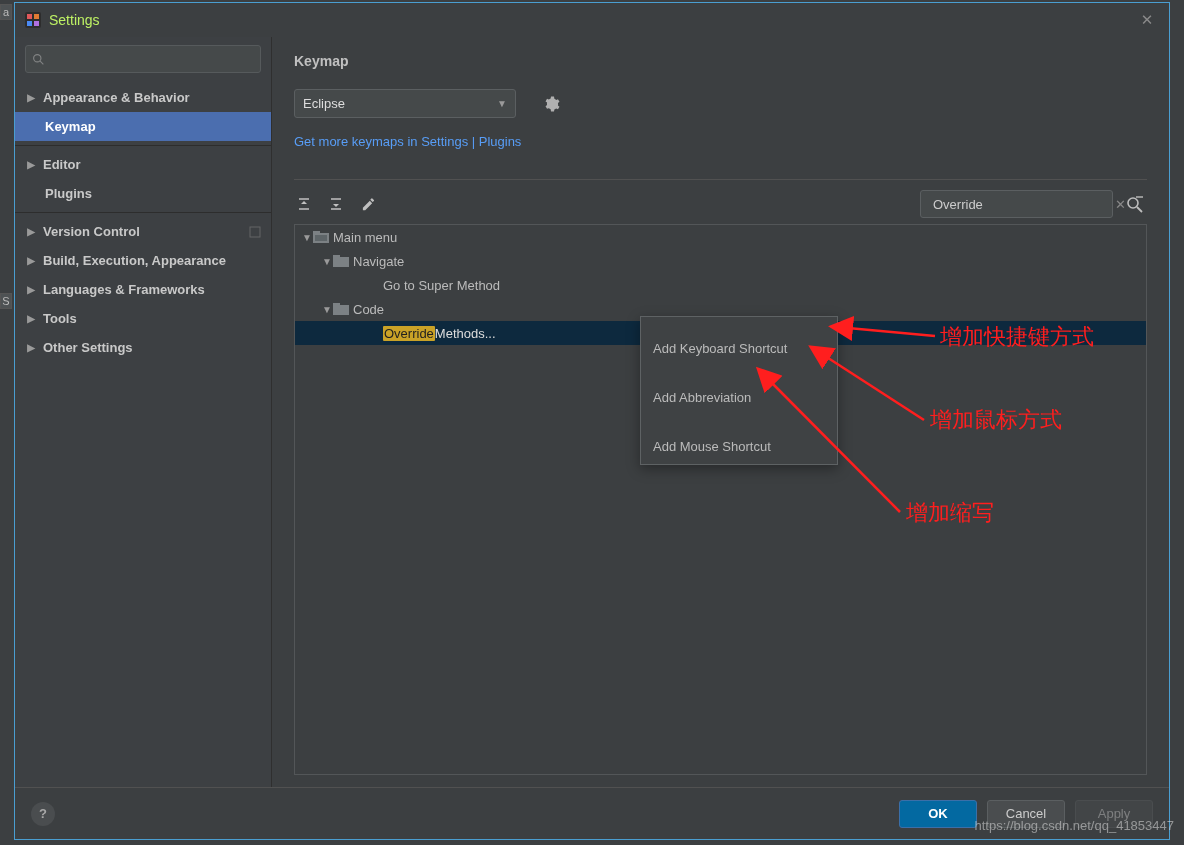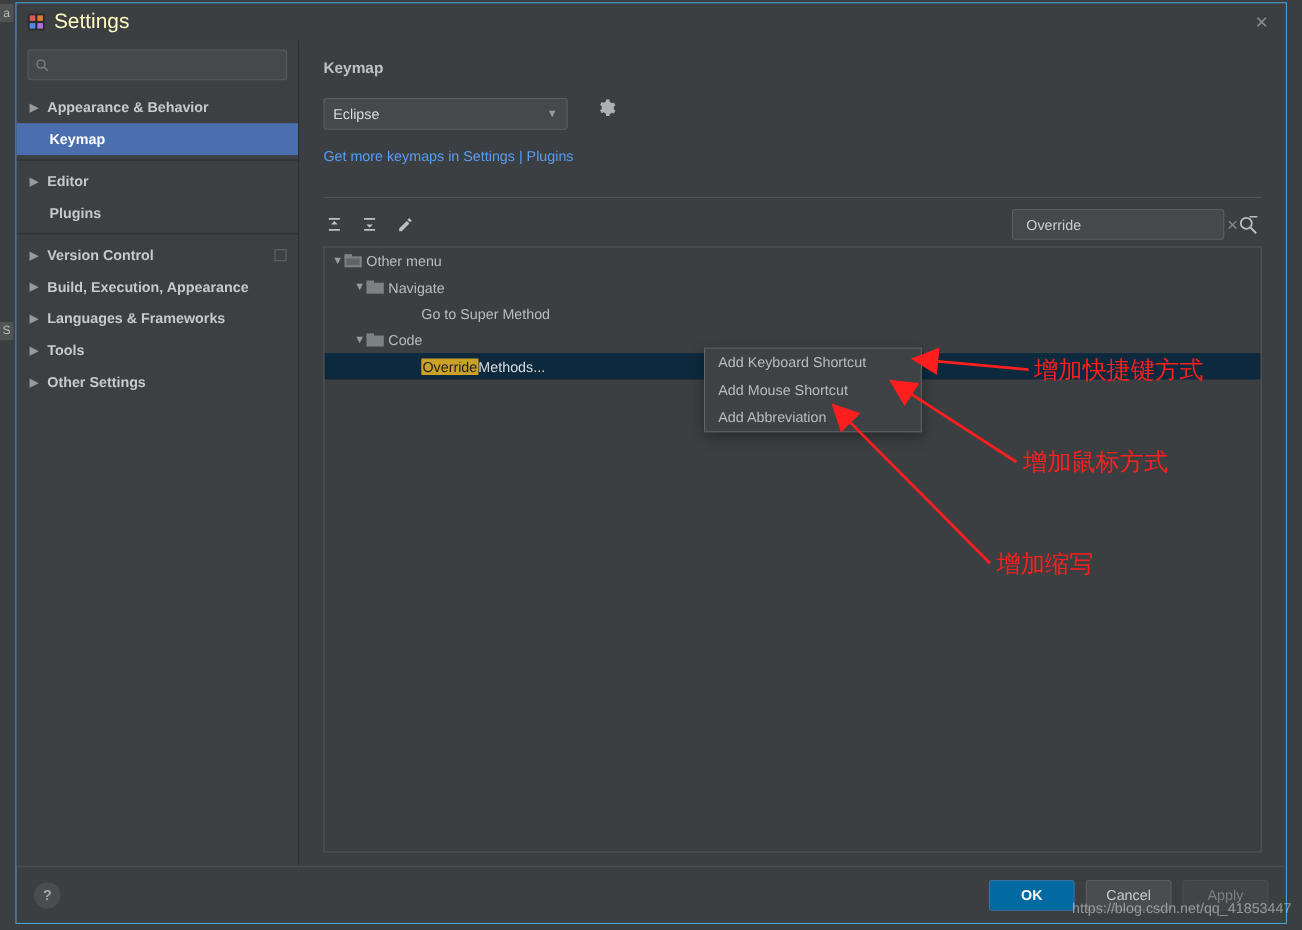"Settings" .title-text { color: #fef9c3 -> #bef264; font-size: 19px -> 14px }
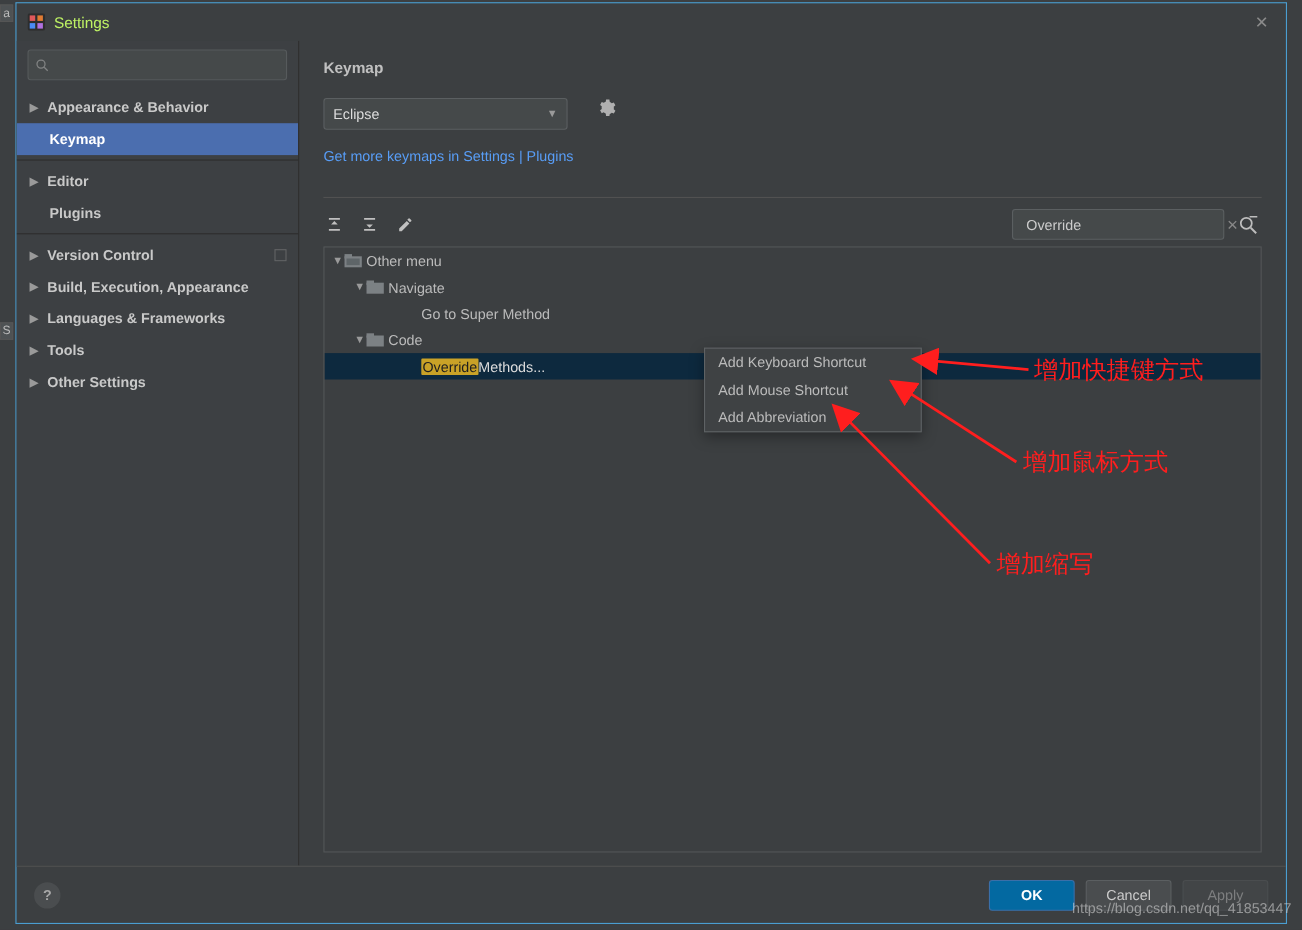"Eclipse" .row1 { align-items: none -> center }
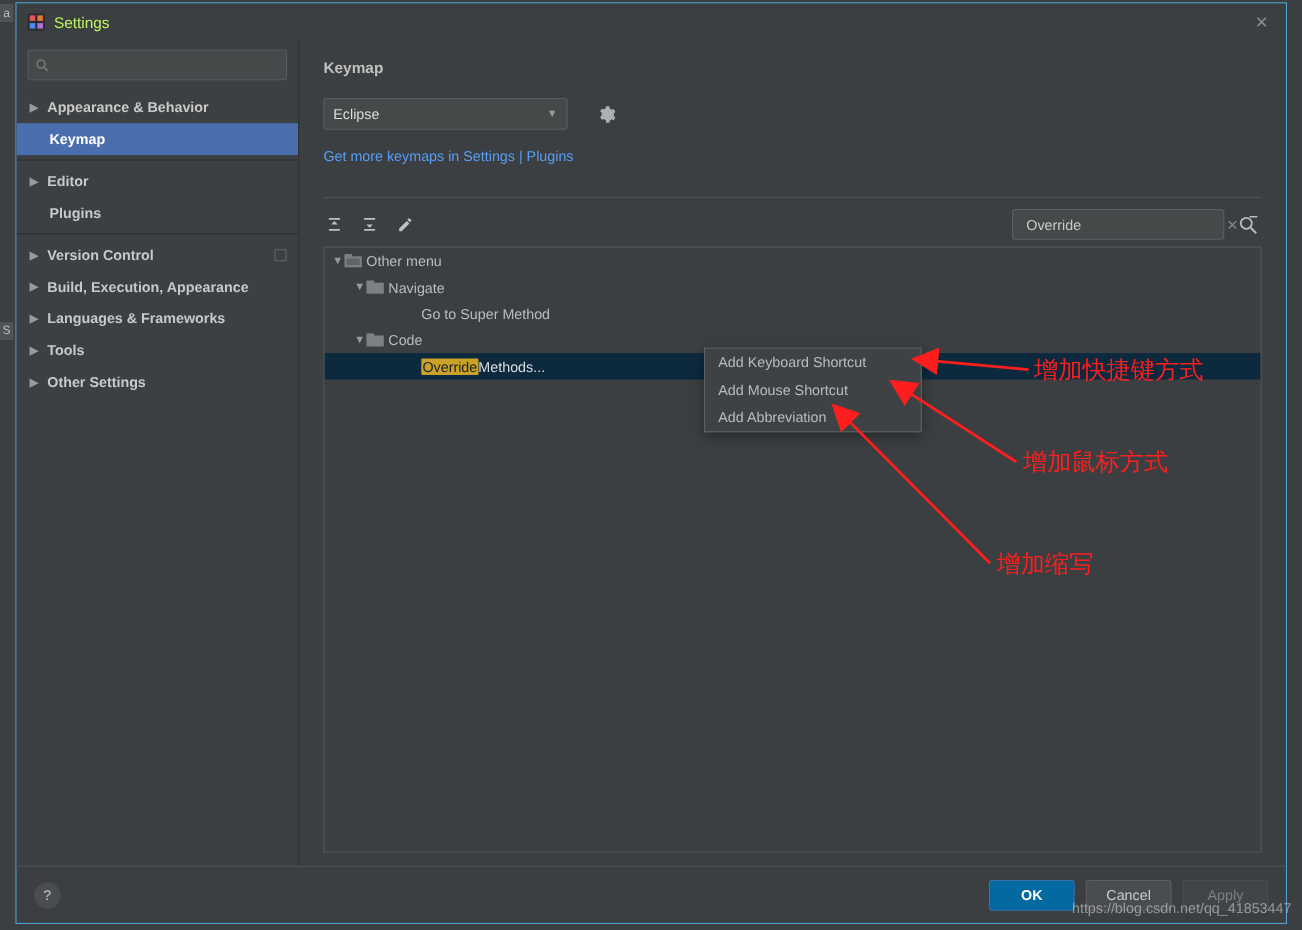"Other menu" span { text: Other -> Main }
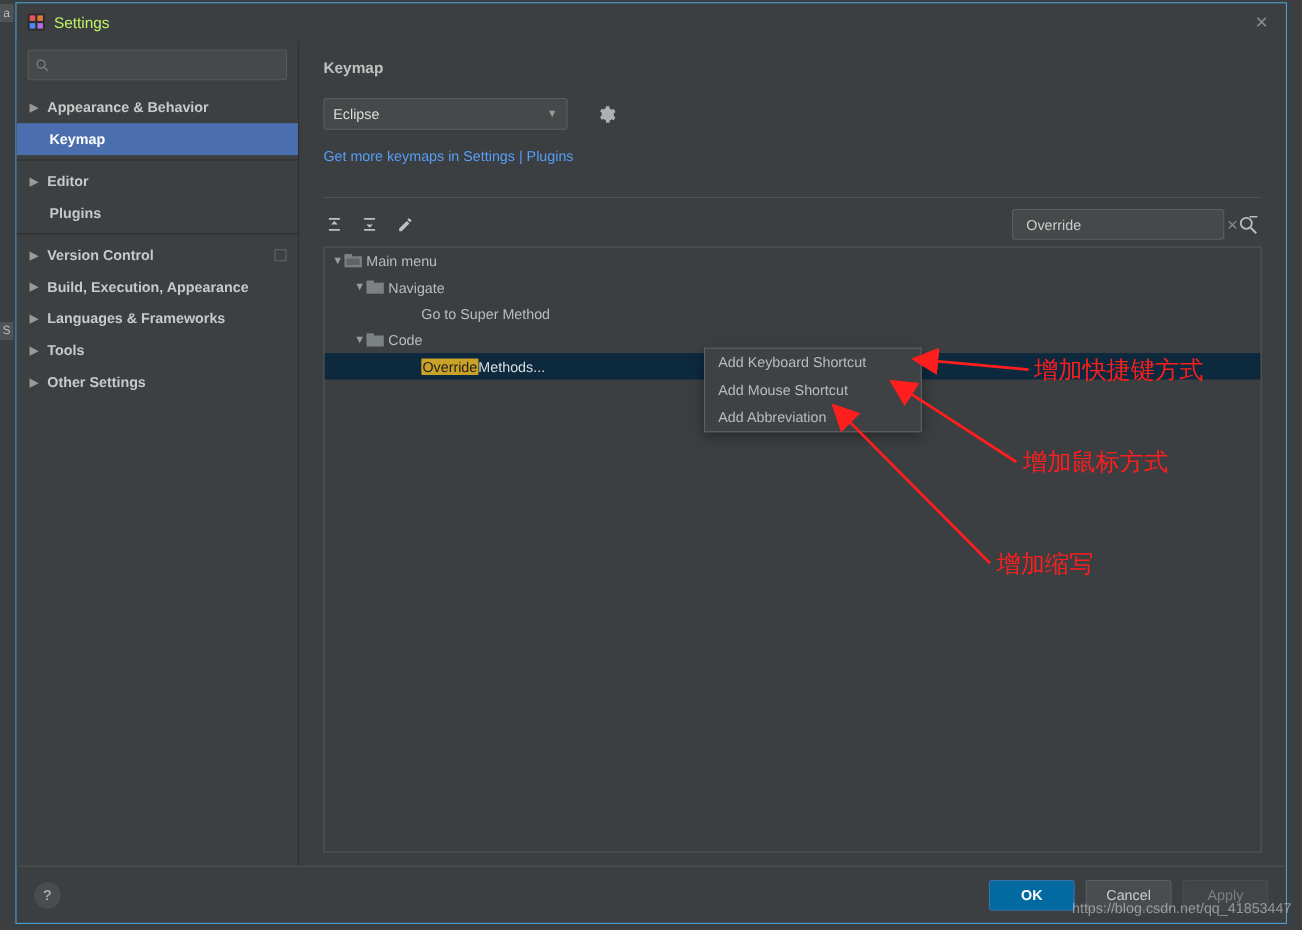"Add Keyboard Shortcut" .popup-item { align-items: center -> none; margin-top: none -> 24px }
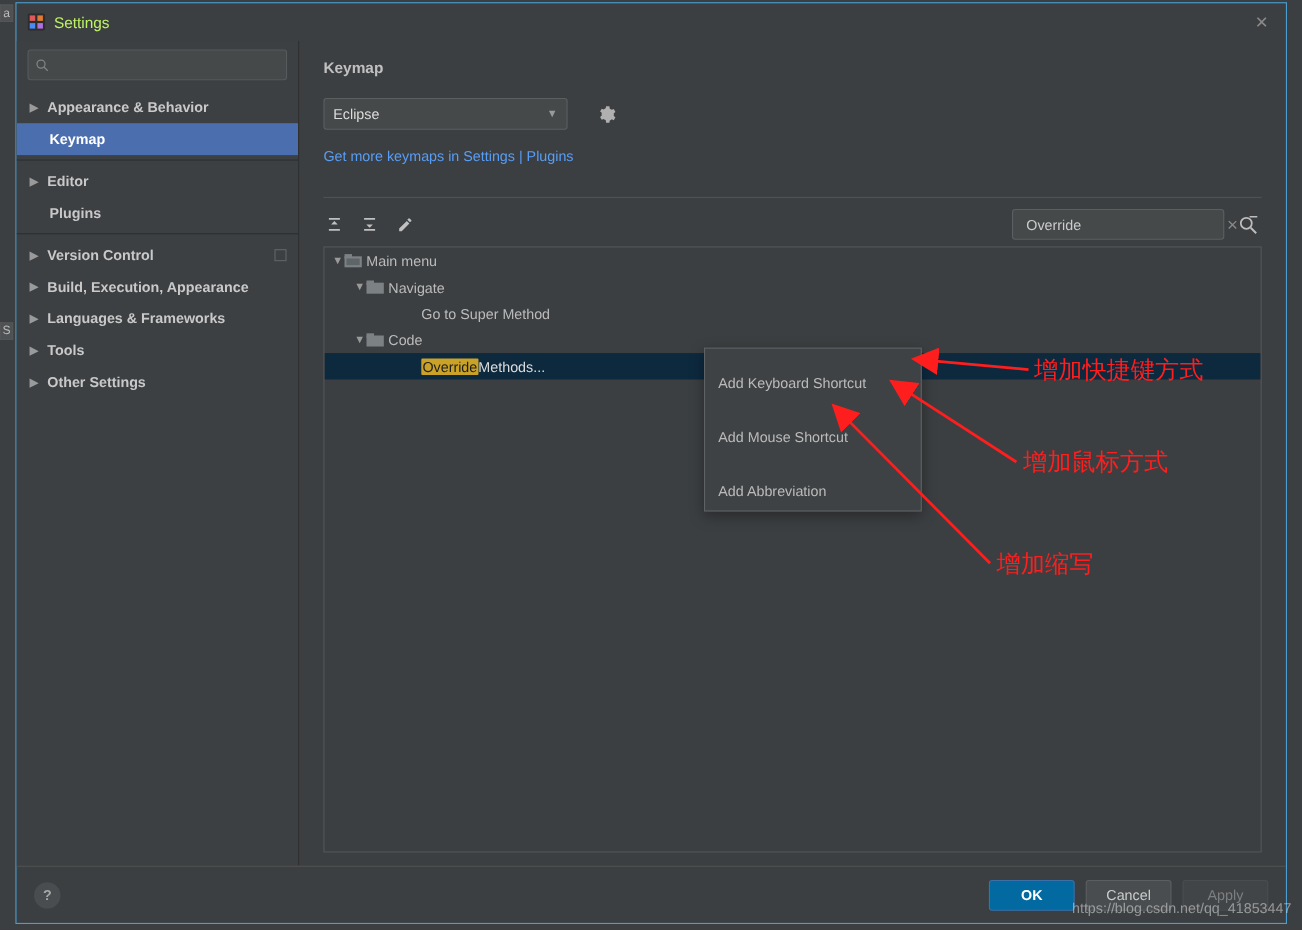"Add Mouse Shortcut" div.popup-item { order: before "Add Abbreviation" -> after "Add Abbreviation" }
